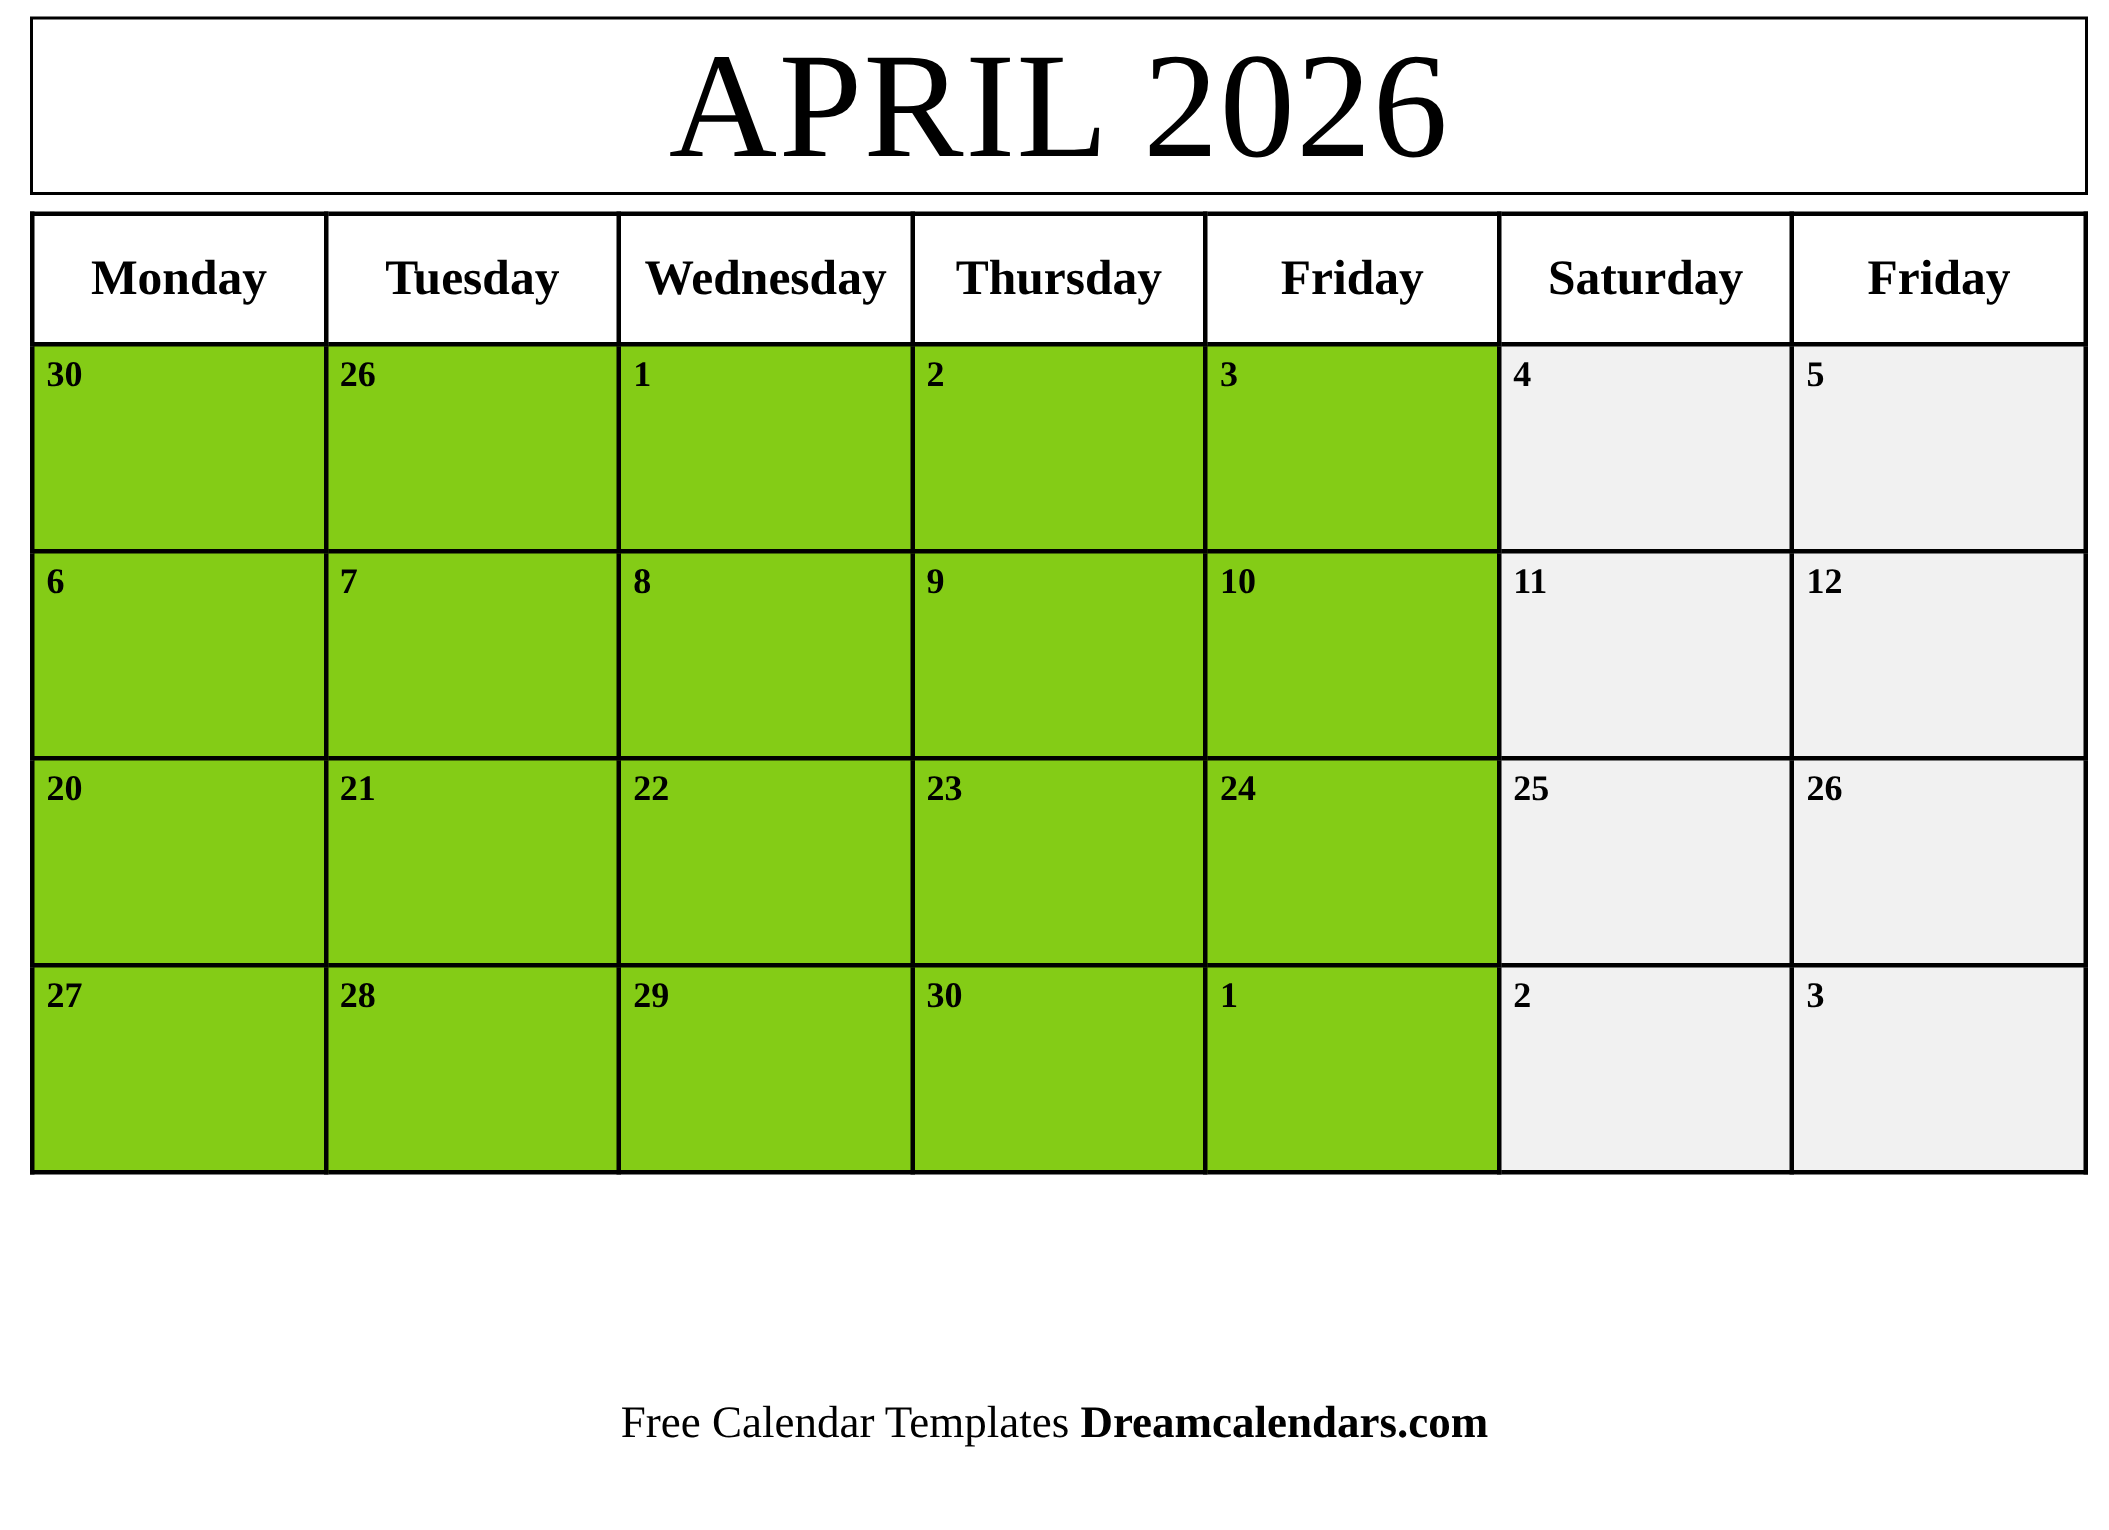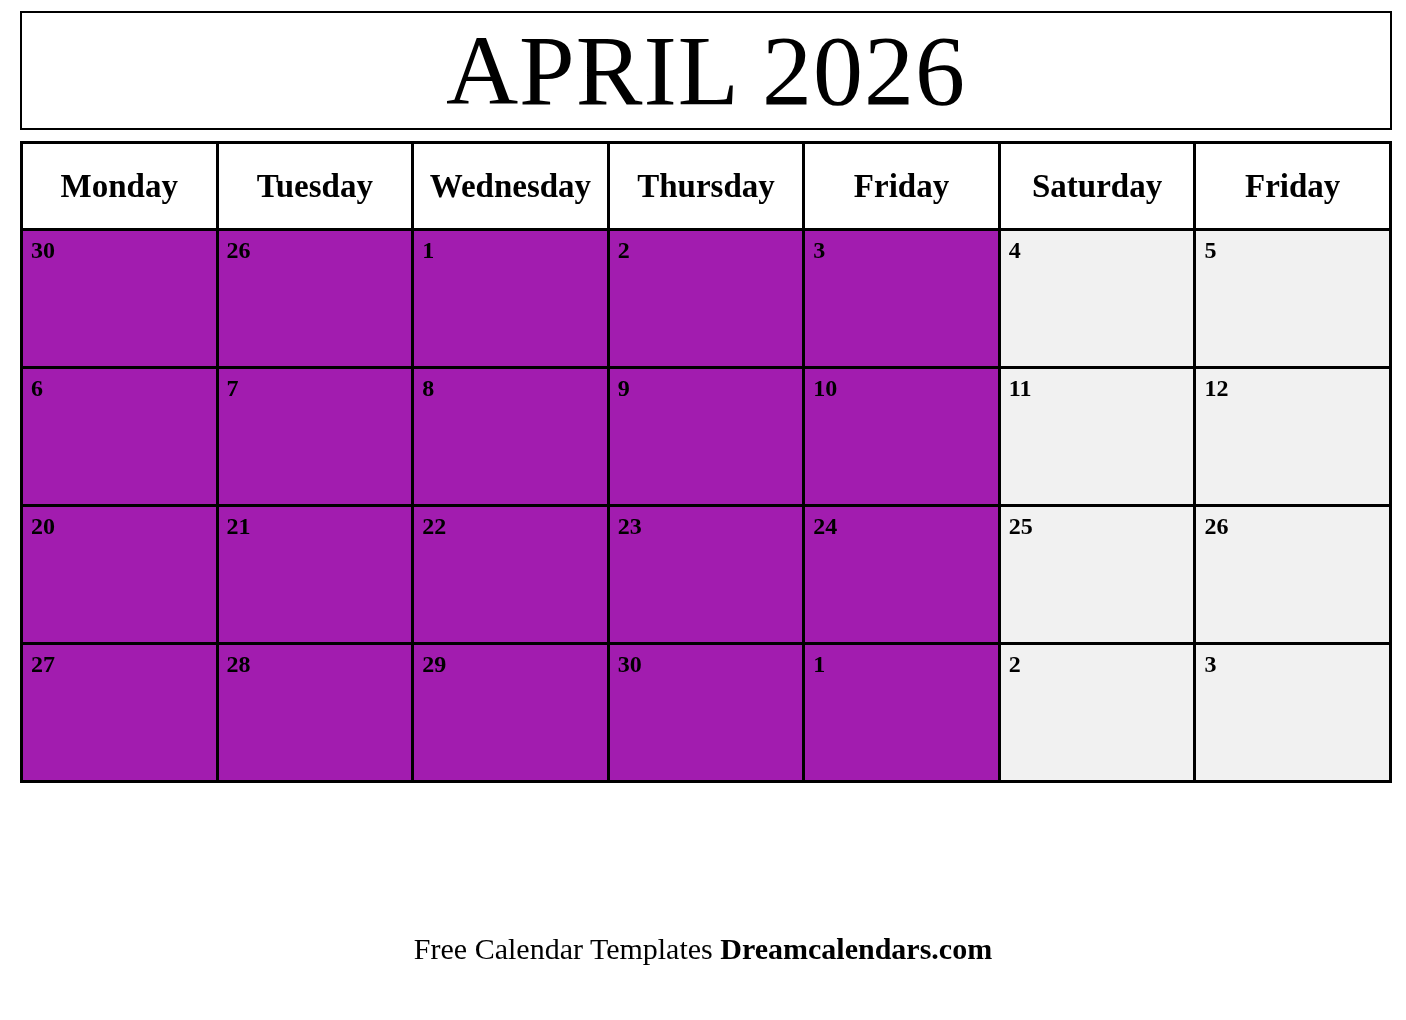"30" table.calendar td { background: #a21caf -> #84cc16 }
